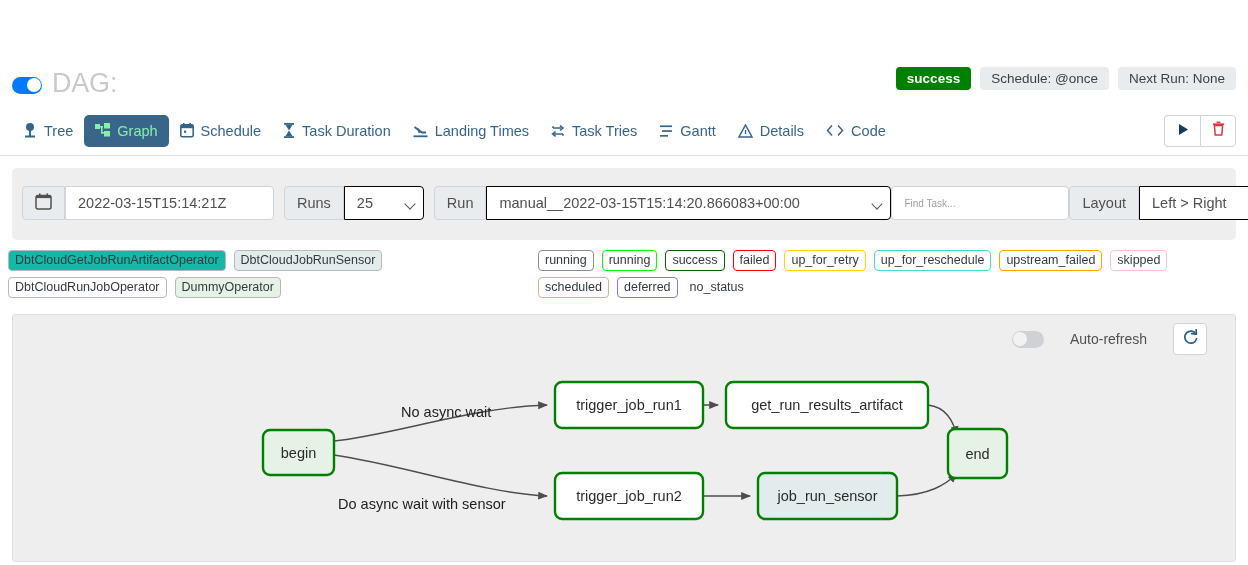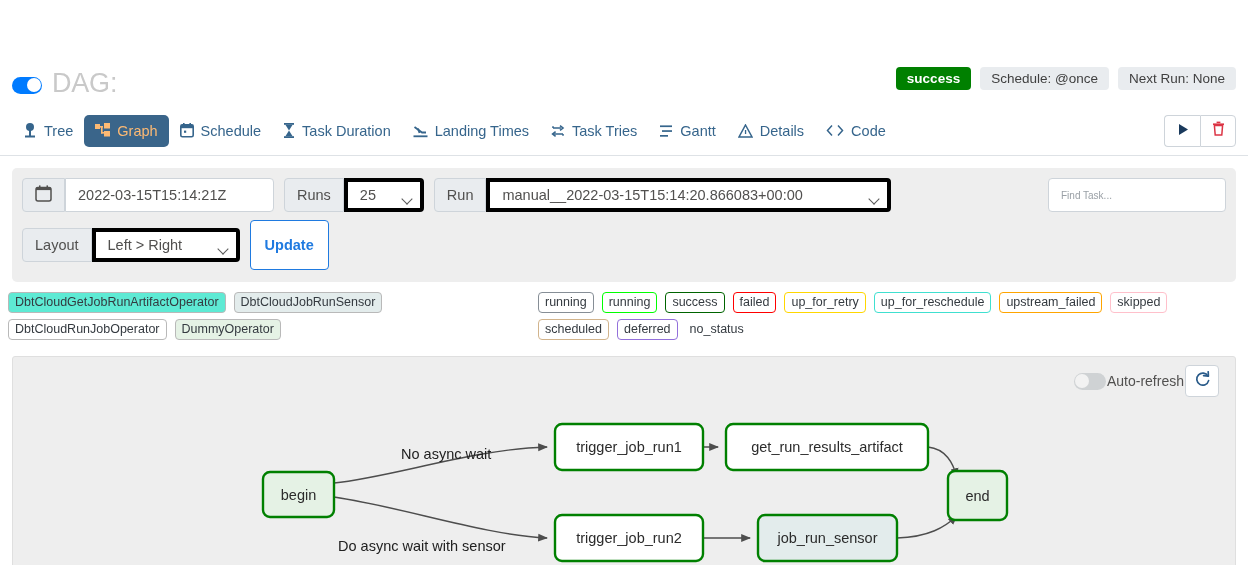"Graph" .tab.active { color: #fdba74 -> #86efac }
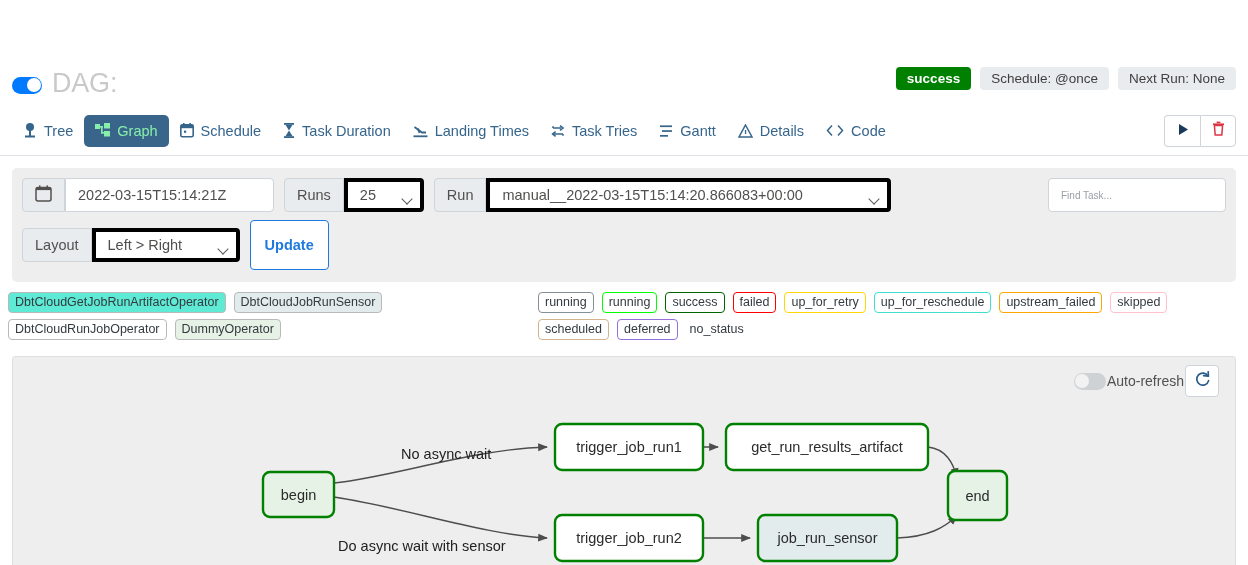"2022-03-15T15:14:21Z" .toolbar { flex-direction: column -> none; gap: 8px -> 0 }
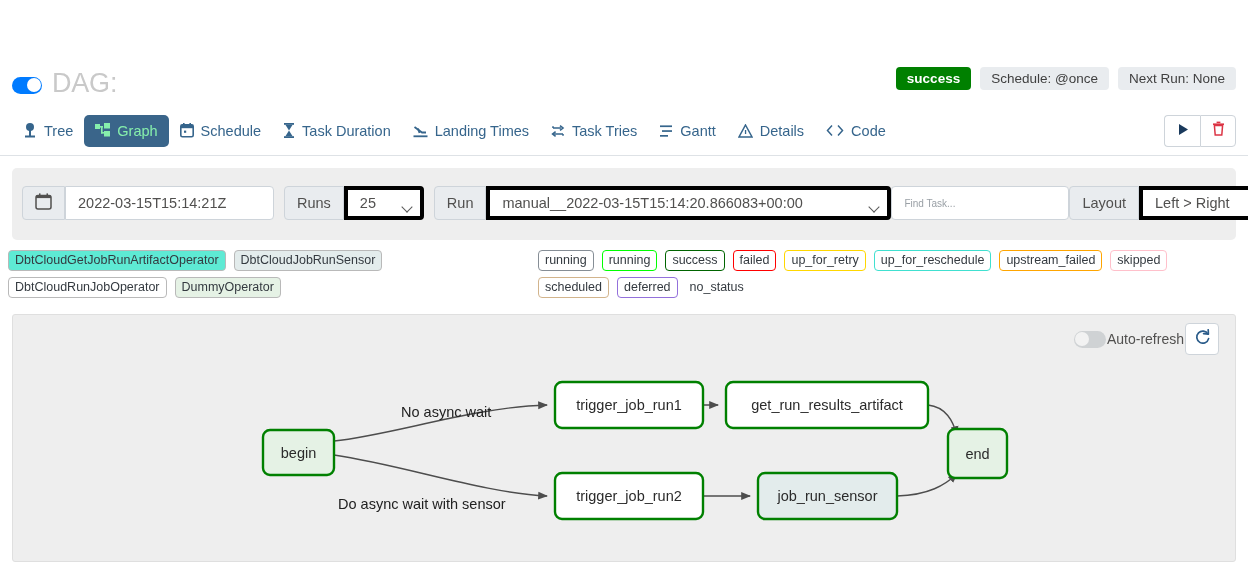"25" .sel { border: 4px solid #000000 -> 1px solid #000000 }
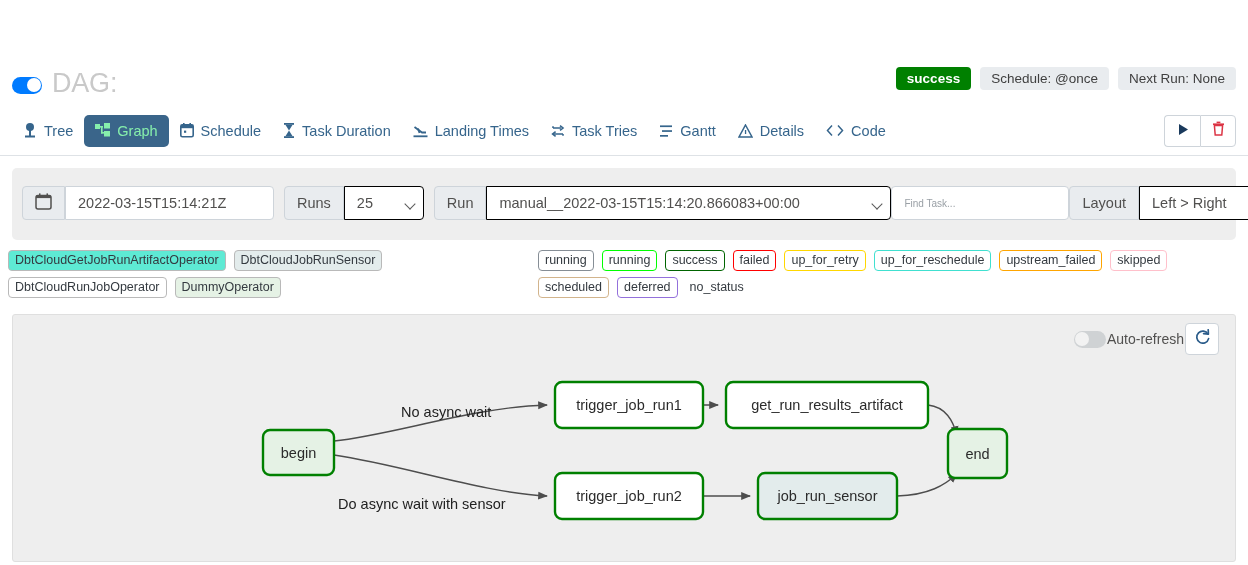"DbtCloudGetJobRunArtifactOperator" span.chip { background: #5eead4 -> #14b8a6 }
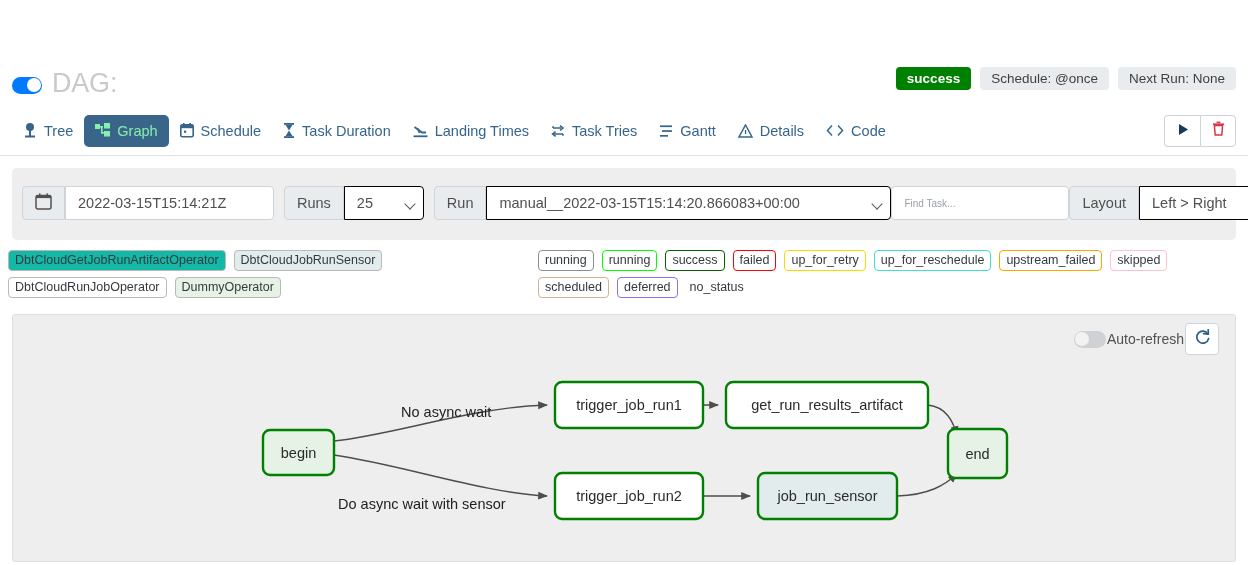"Auto-refresh" .refresh-row { gap: 1px -> 26px; right: 16px -> 28px }
